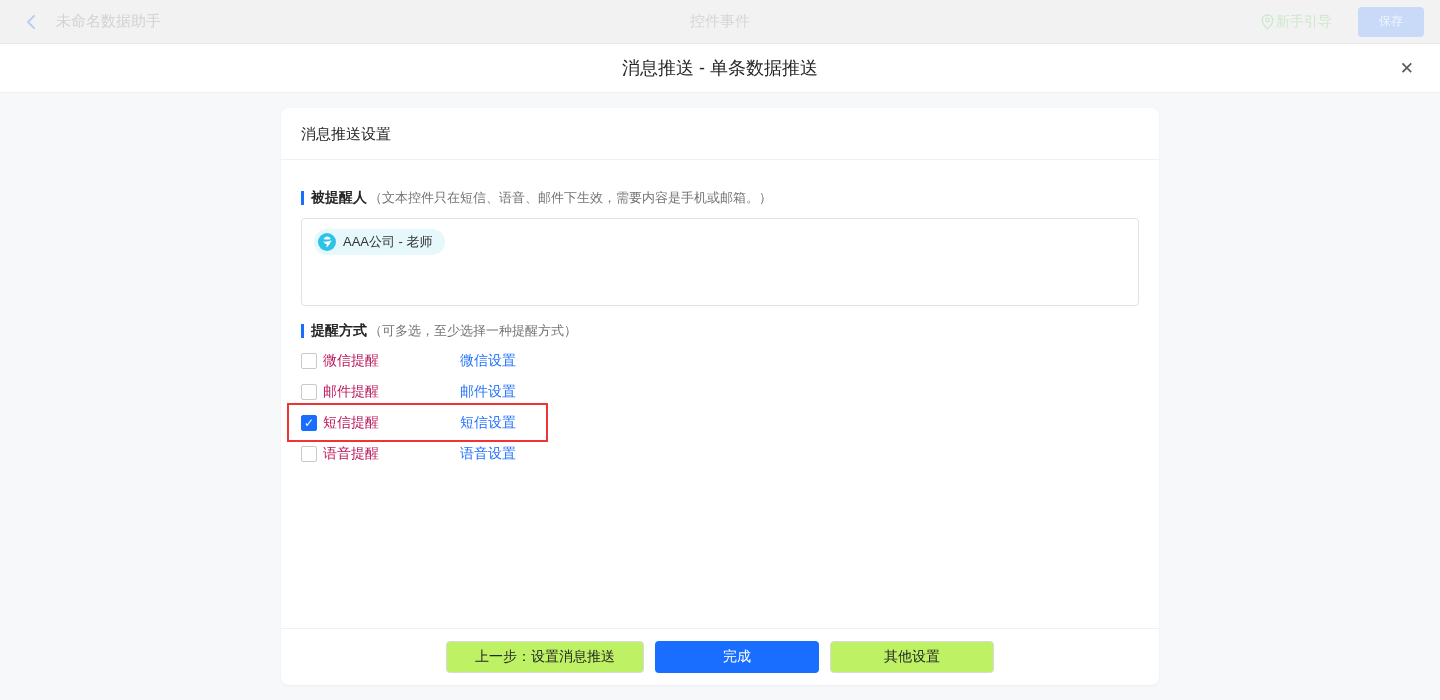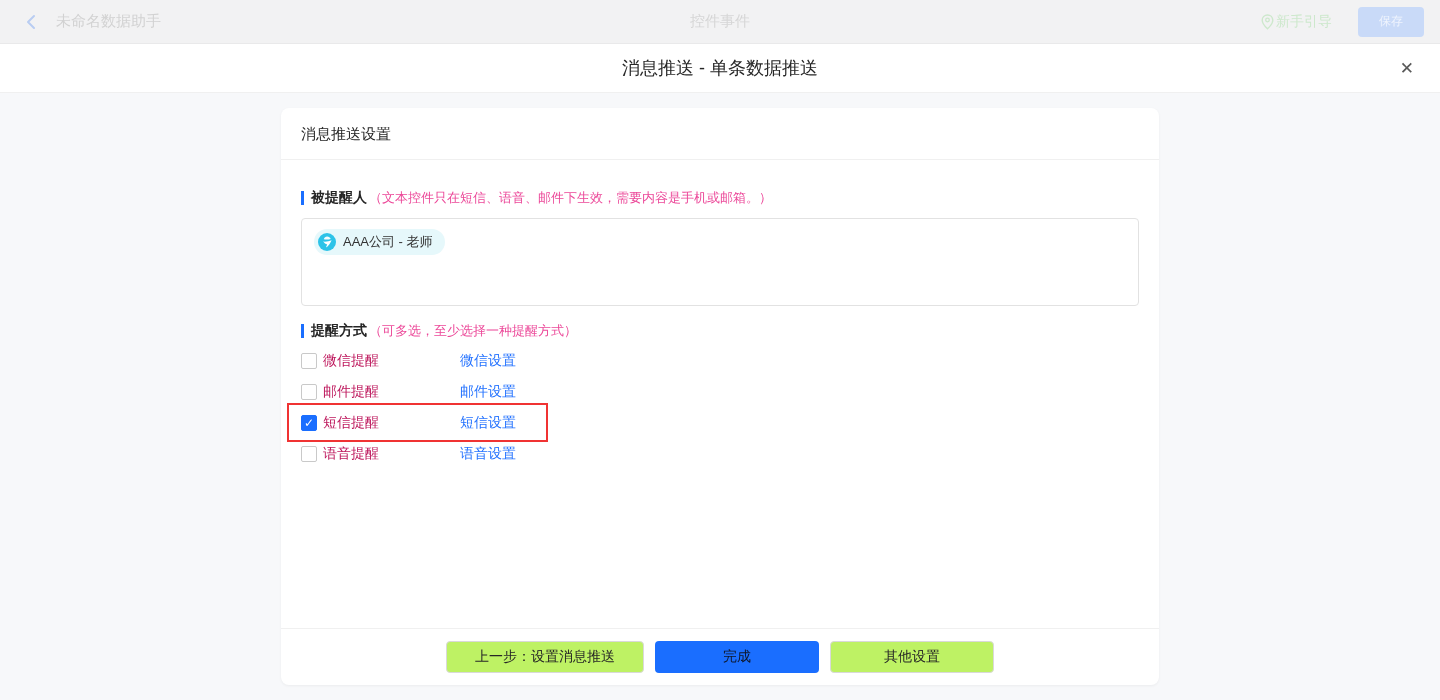"（文本控件只在短信、语音、邮件下生效，需要内容是手机或邮箱。）" .section-note { color: #ec4899 -> #737373 }
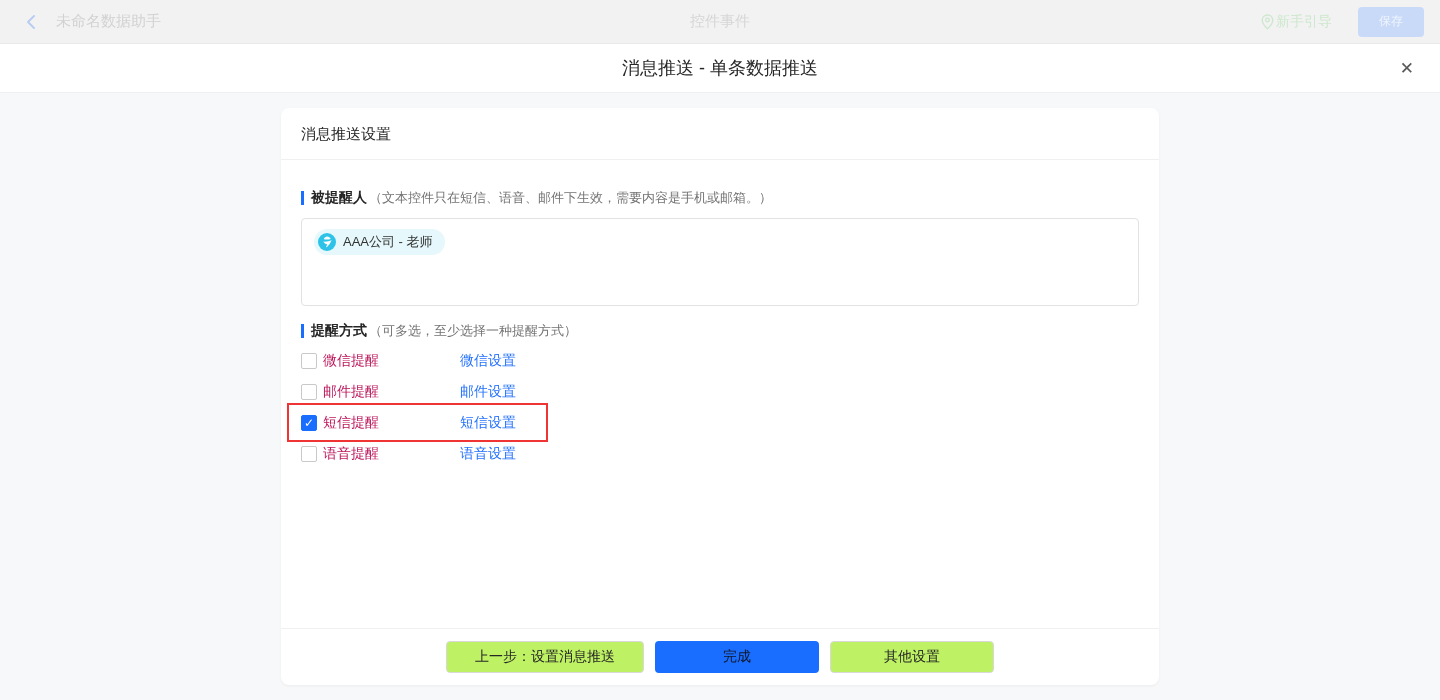"完成" .btn-done { color: #0f172a -> #ffffff }
